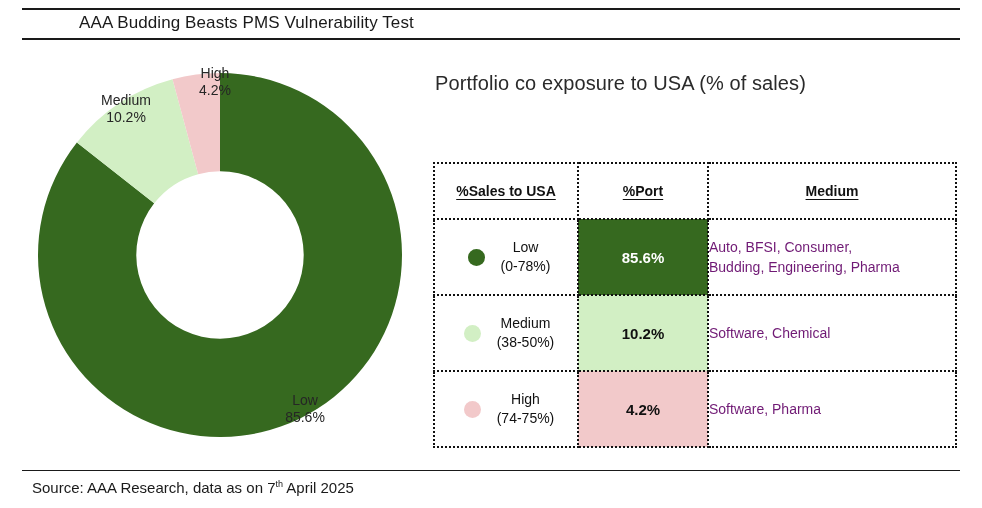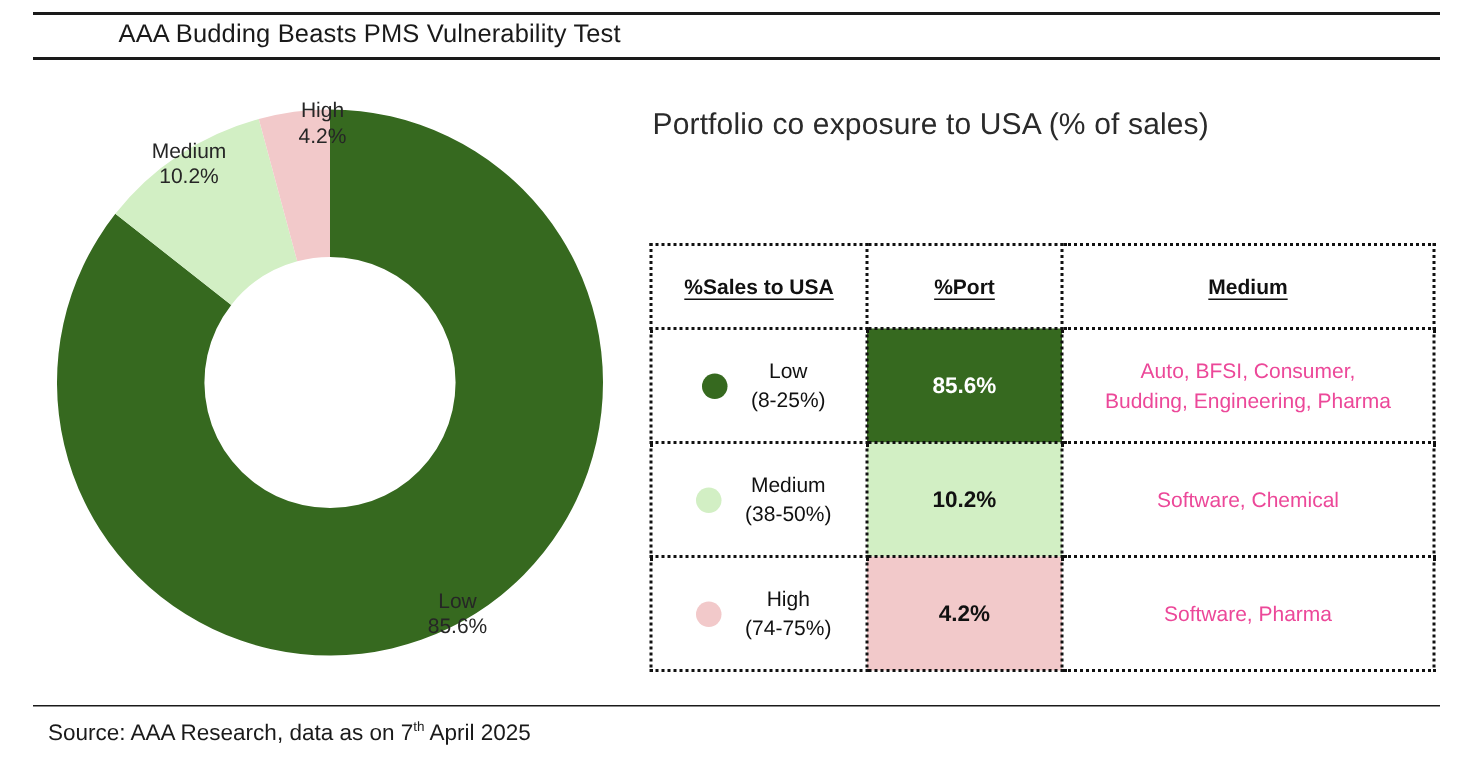"Auto, BFSI, Consumer," .sect-cell { color: #ec4899 -> #701a75; text-align: center -> none }
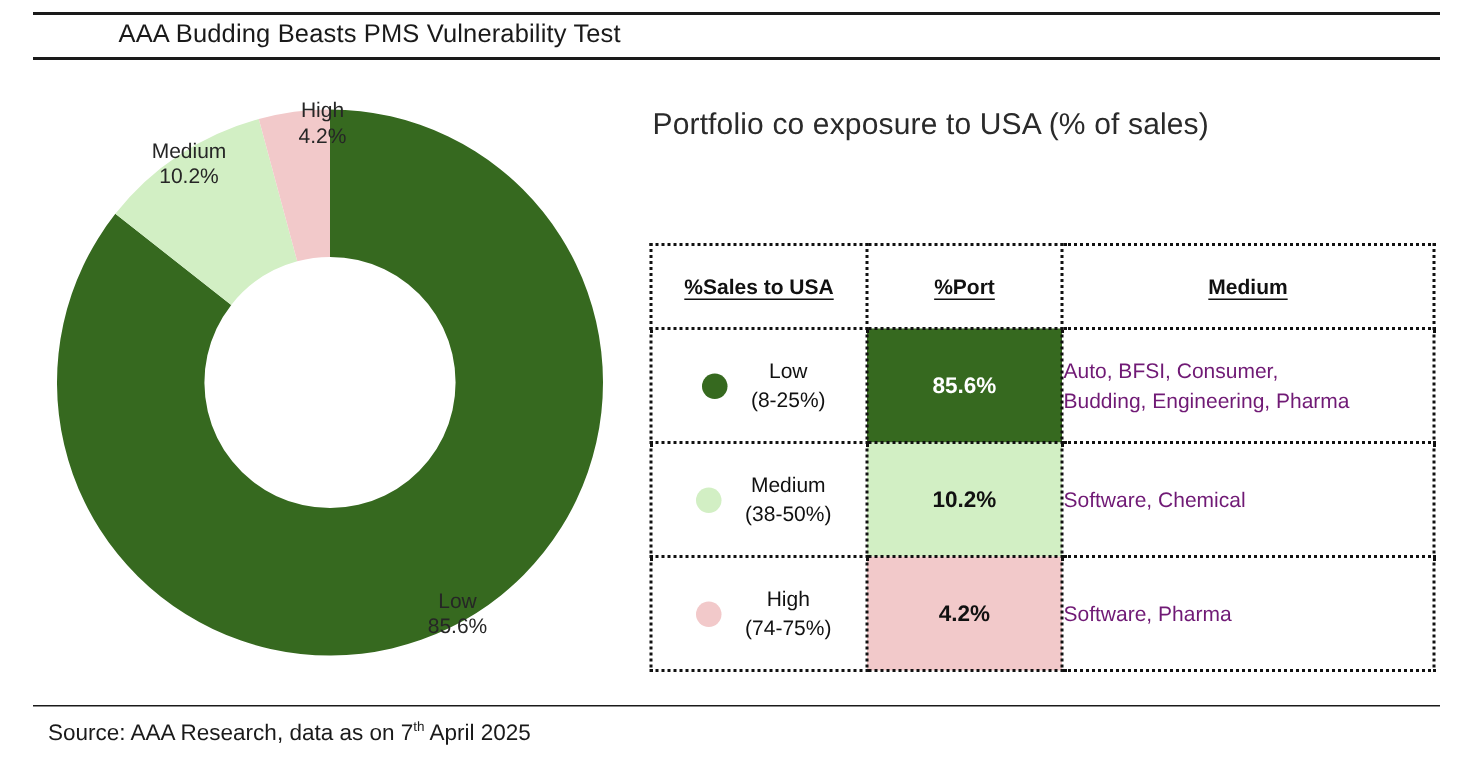"(8-25%)" span.cat-range { text: 8-25% -> 0-78% }
